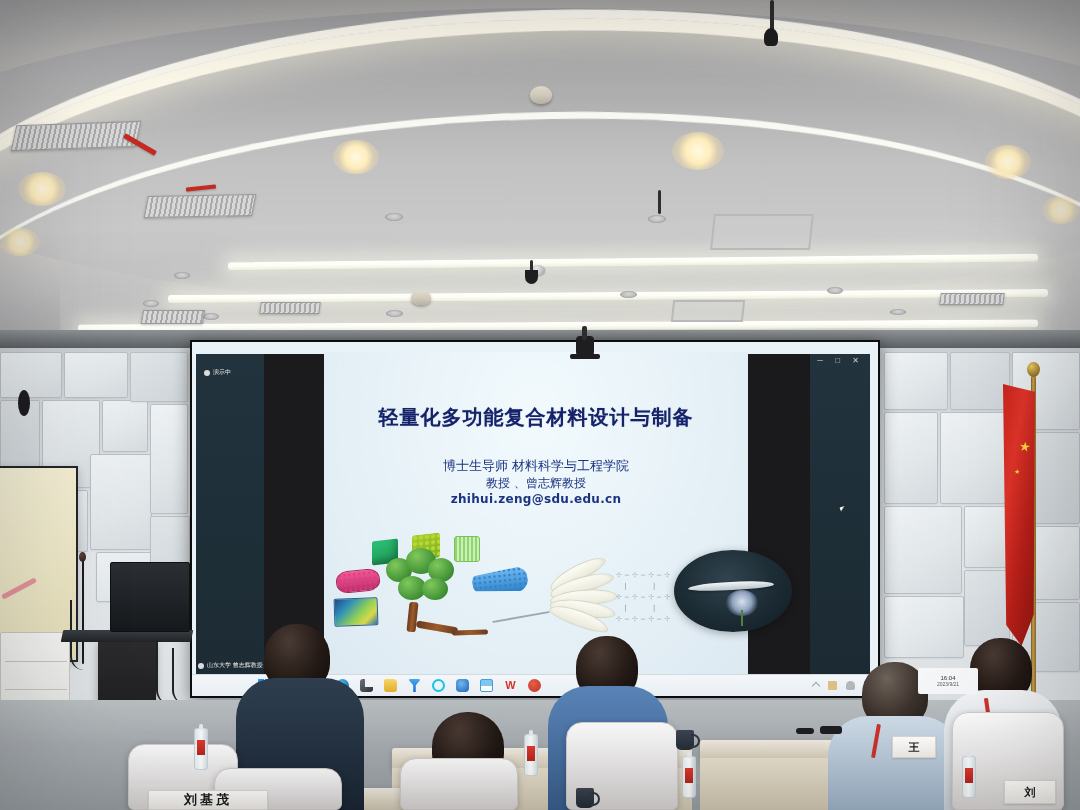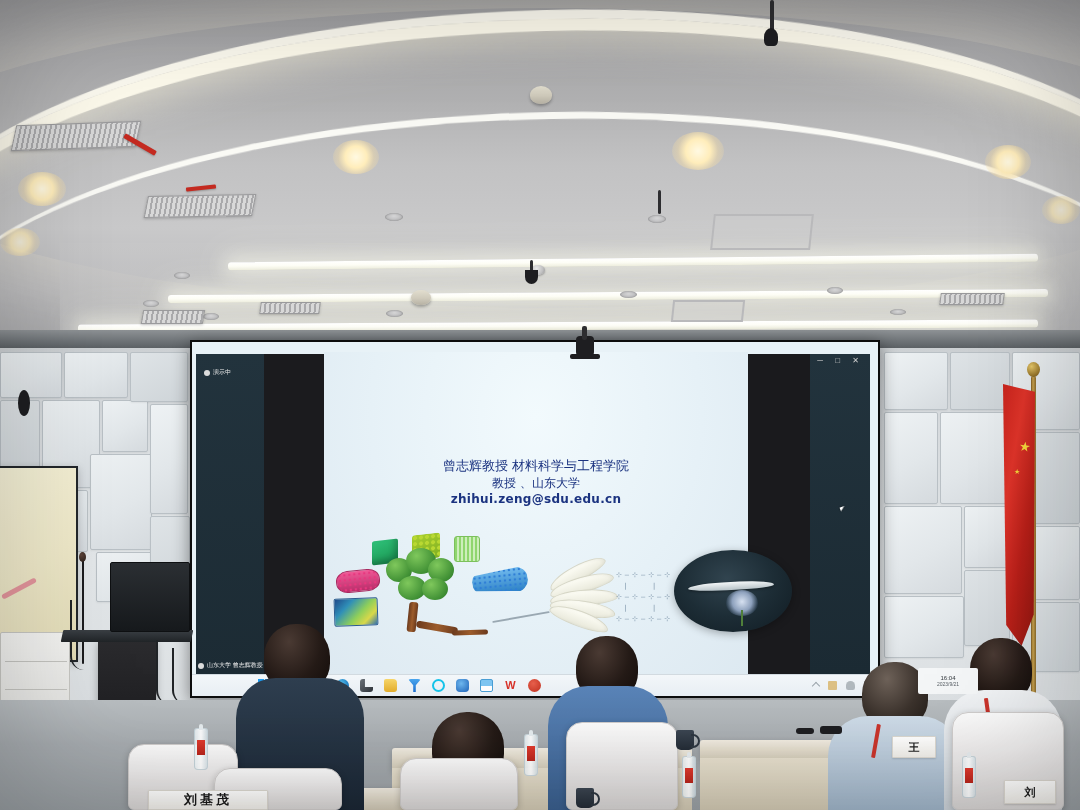"轻量化多功能复合材料设计与制备" div.slide-title { html: none -> <div>轻量化多功能复合材料设计与制备</div> }
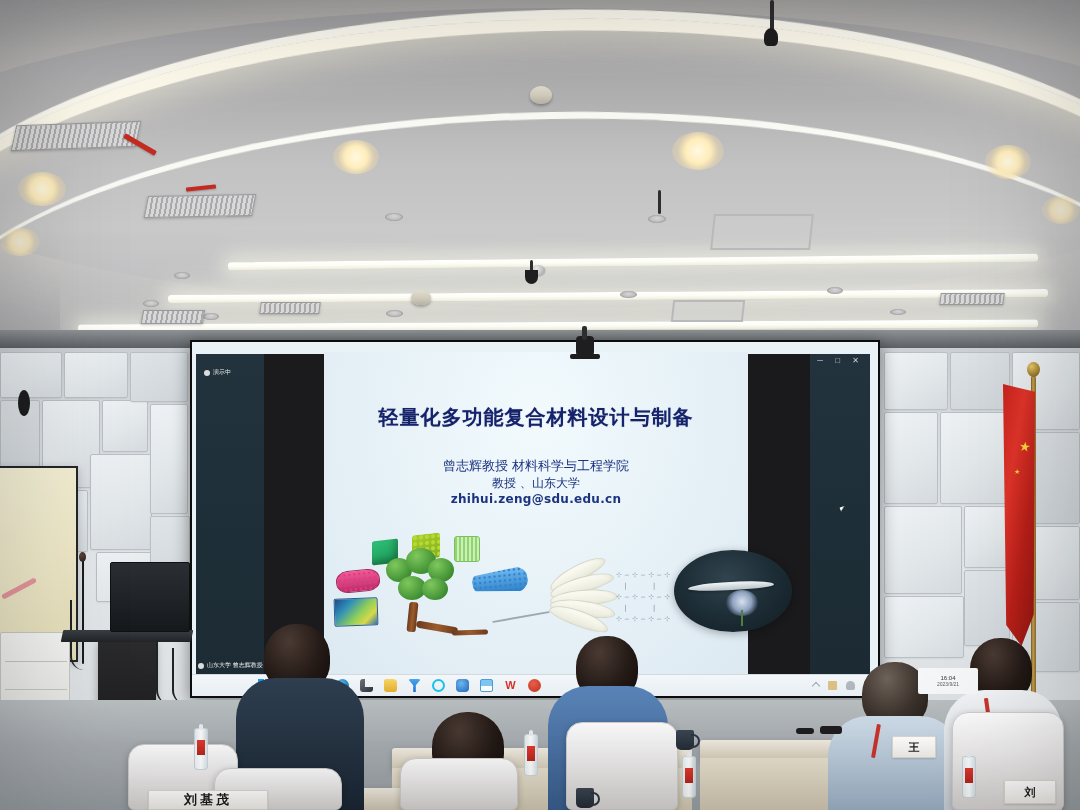"曾志辉教授 材料科学与工程学院" div.l2 { text: 曾志辉教授 -> 博士生导师 }
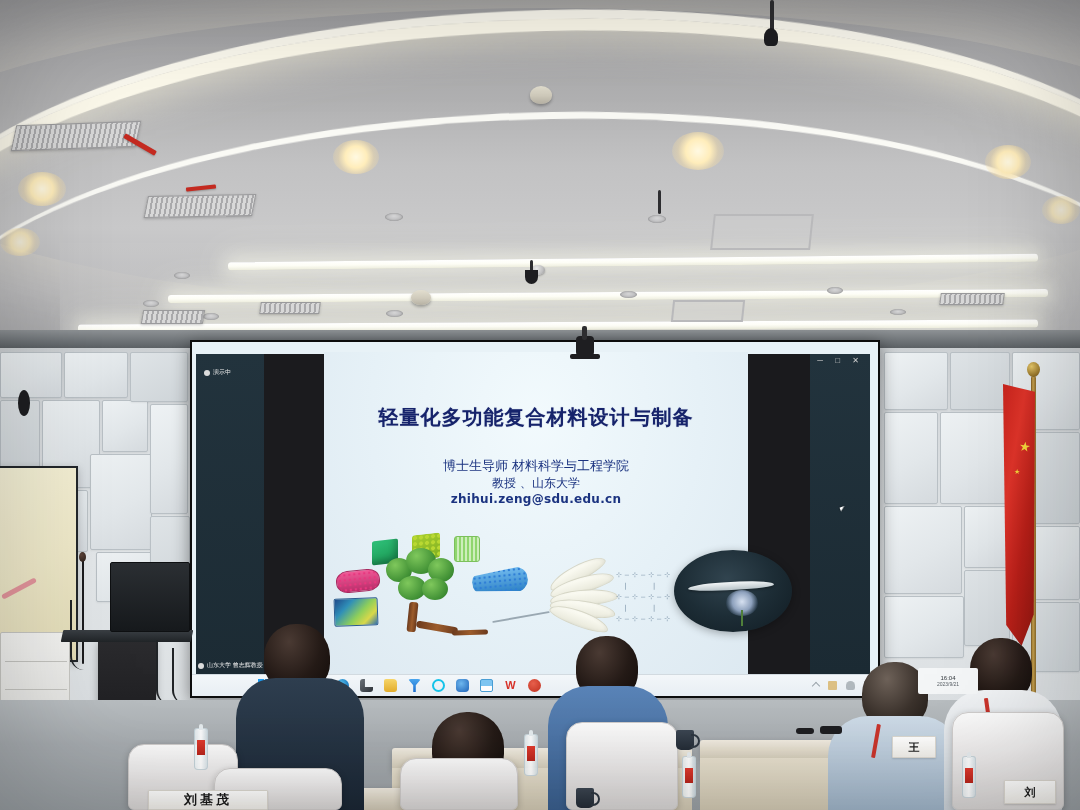"教授 、山东大学" div.l3 { text: 山东大学 -> 曾志辉教授 }
